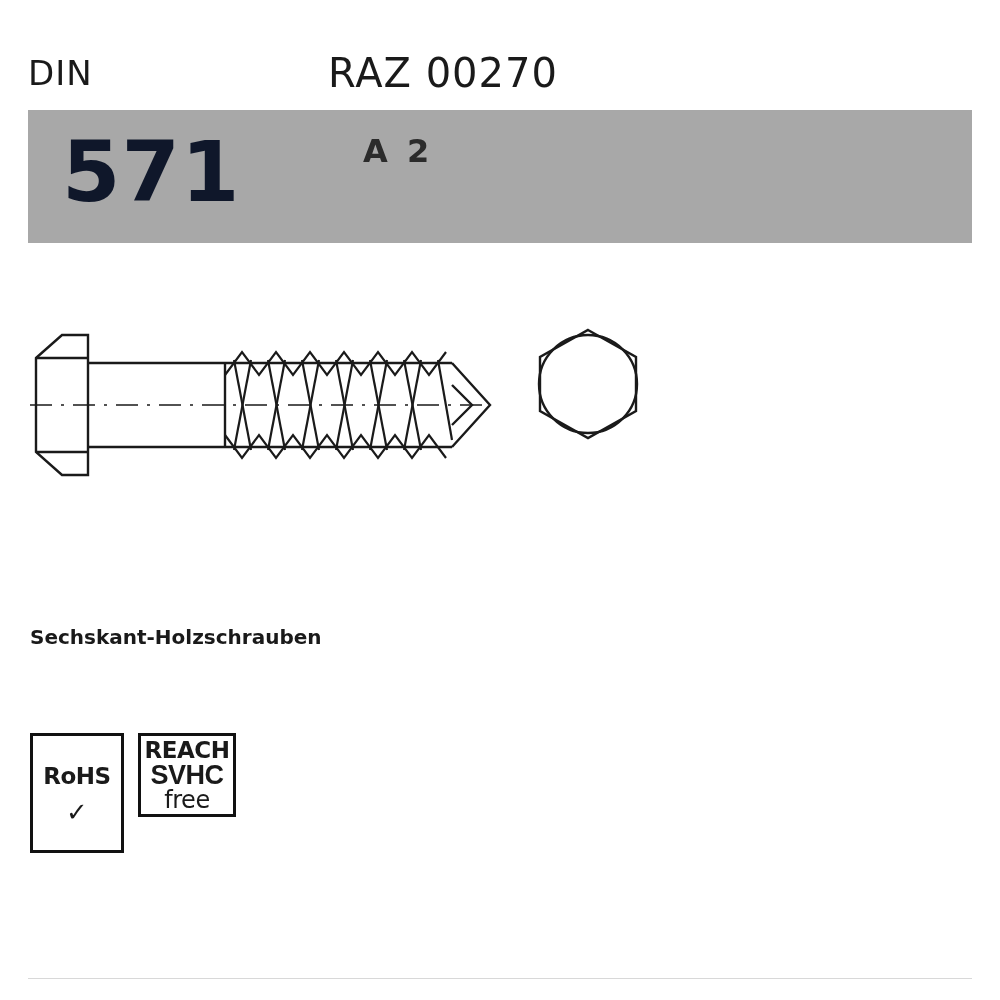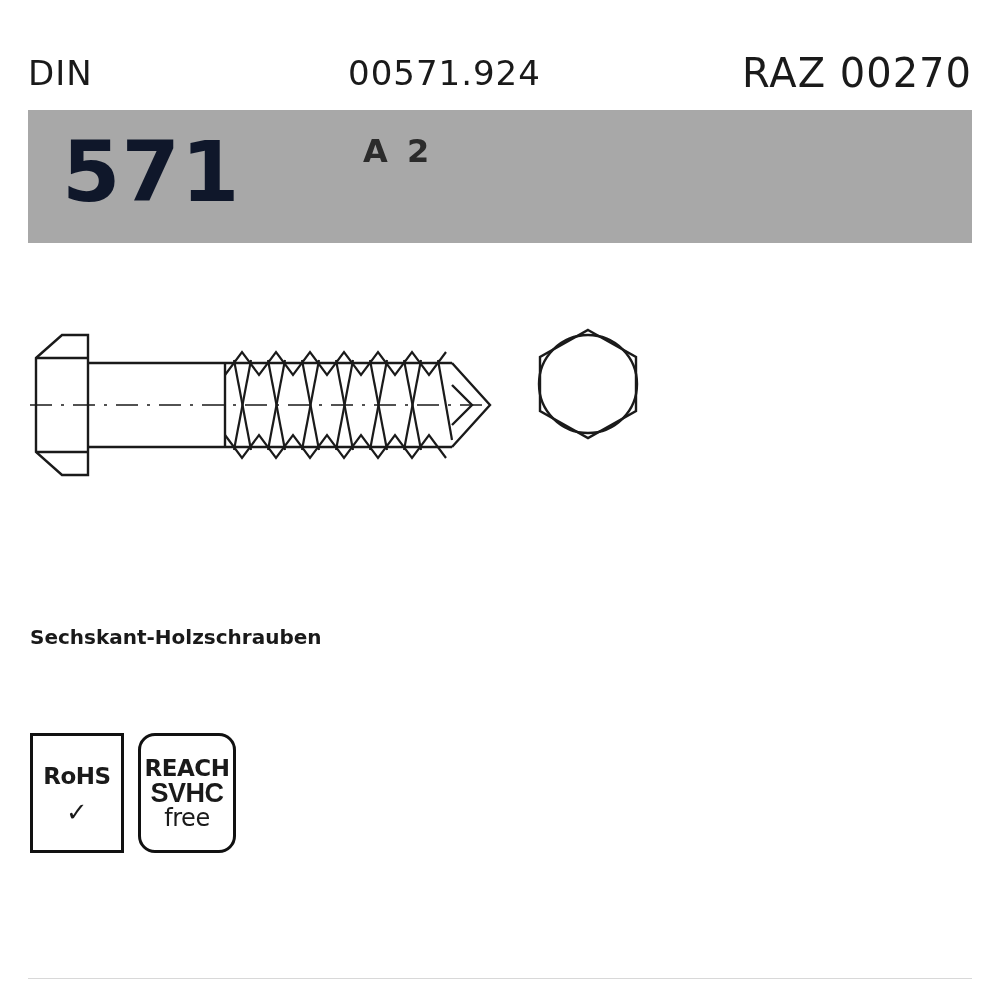"00571.924" div.hdr-article { html: <div>00571.924</div> -> none }
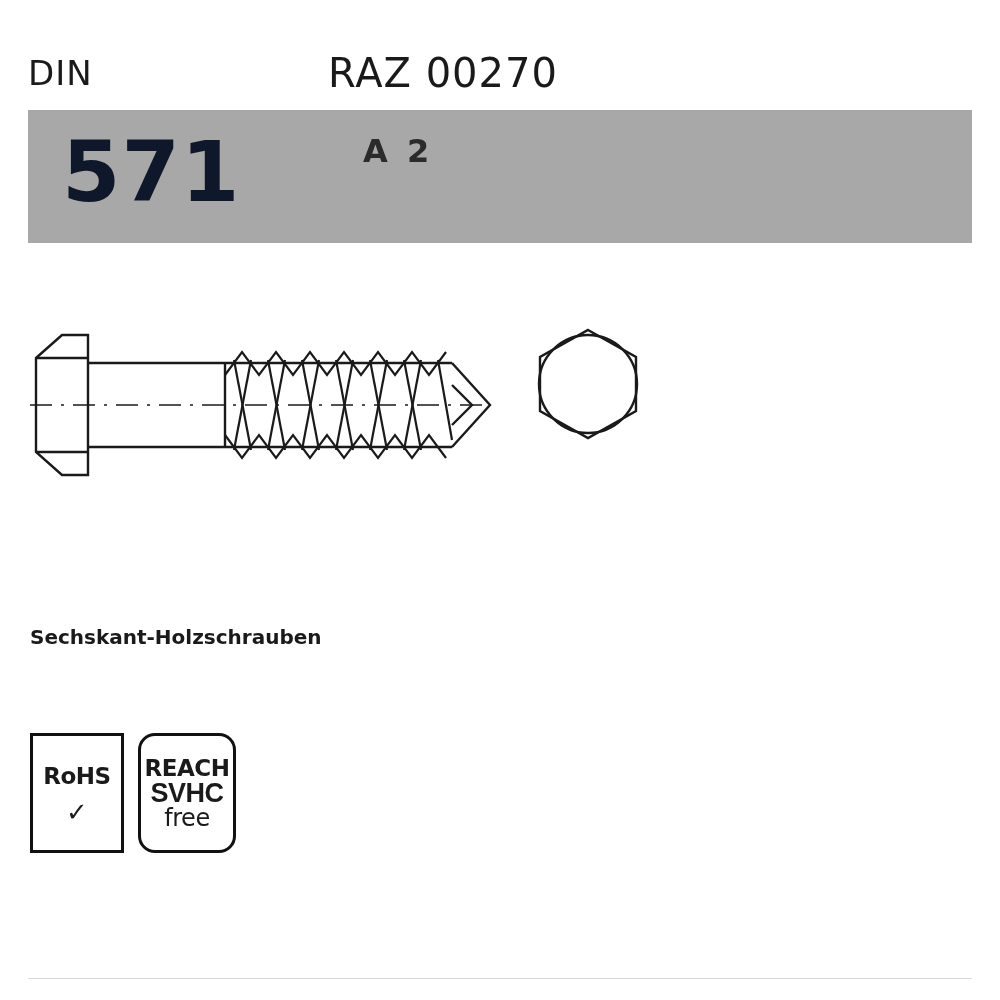"REACH" .mark-reach { border-radius: 17px -> none; height: 120px -> 84px }
